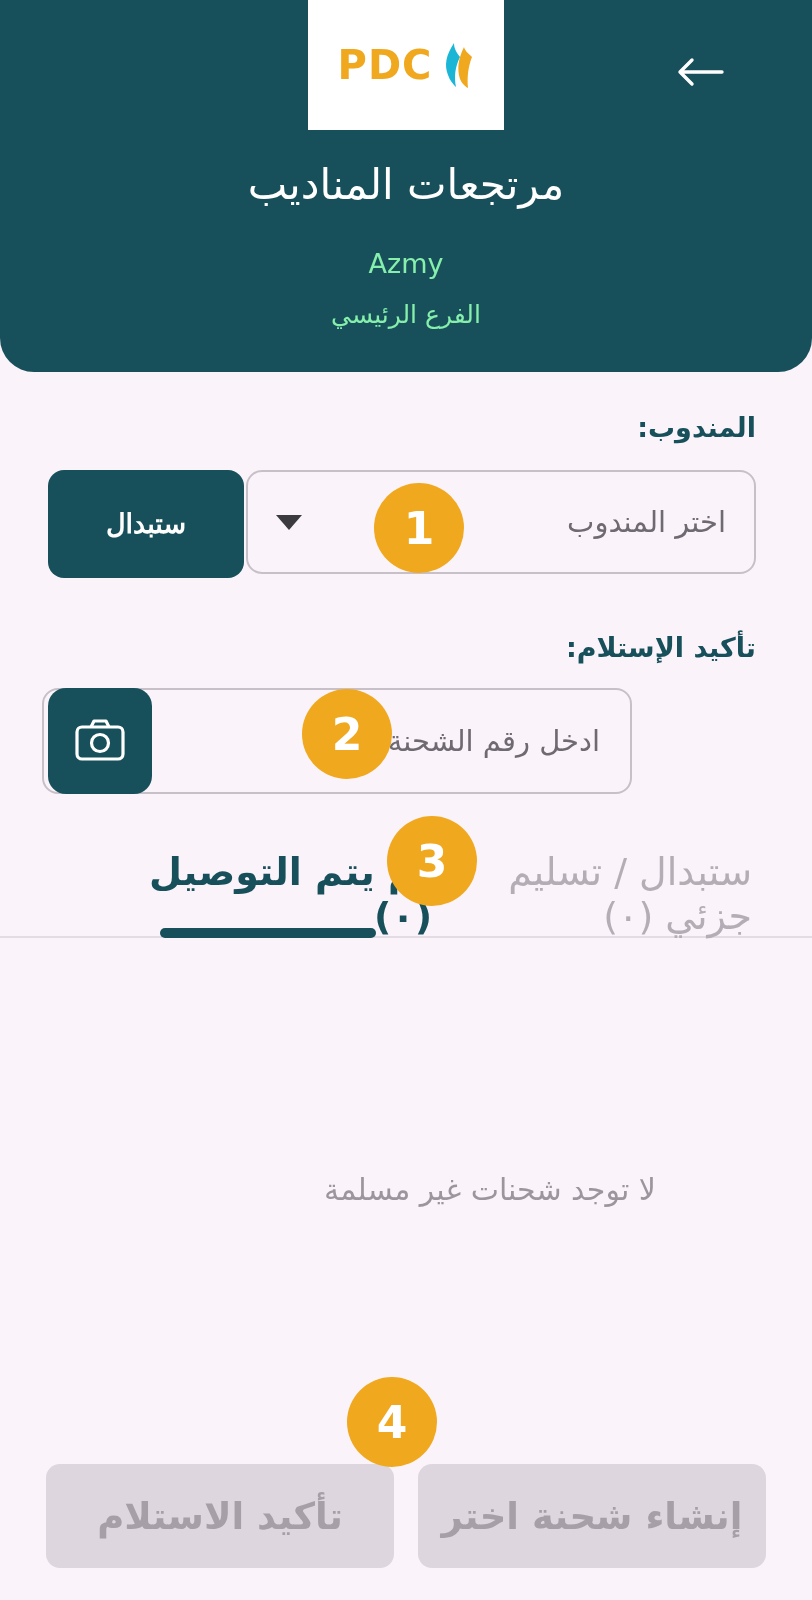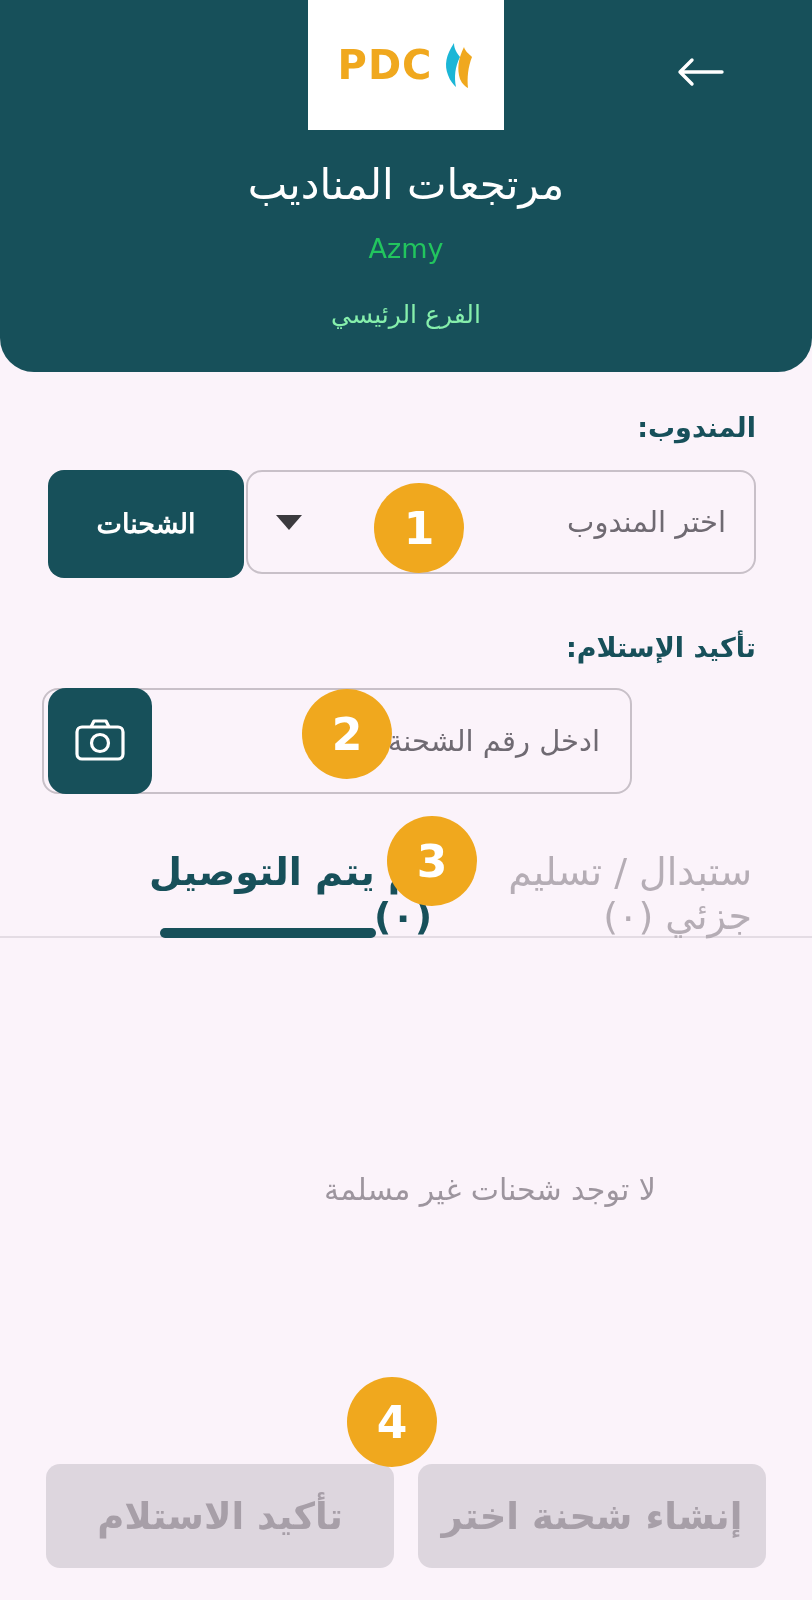"Azmy" .sub-one { color: #22c55e -> #86efac; top: 233px -> 248px }
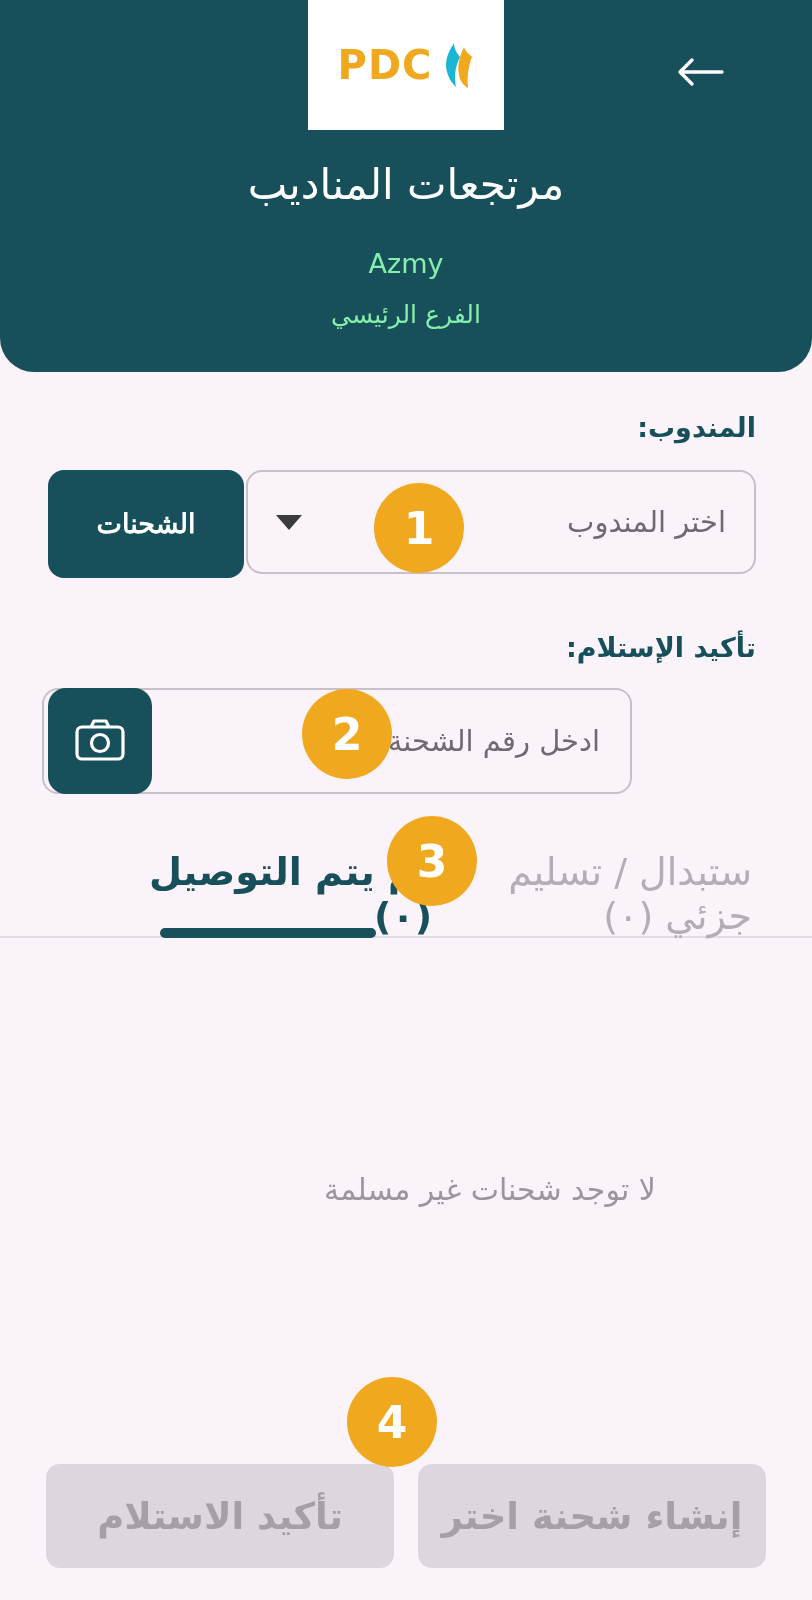"الشحنات" button.shipments-btn { text: الشحنات -> ستبدال }
